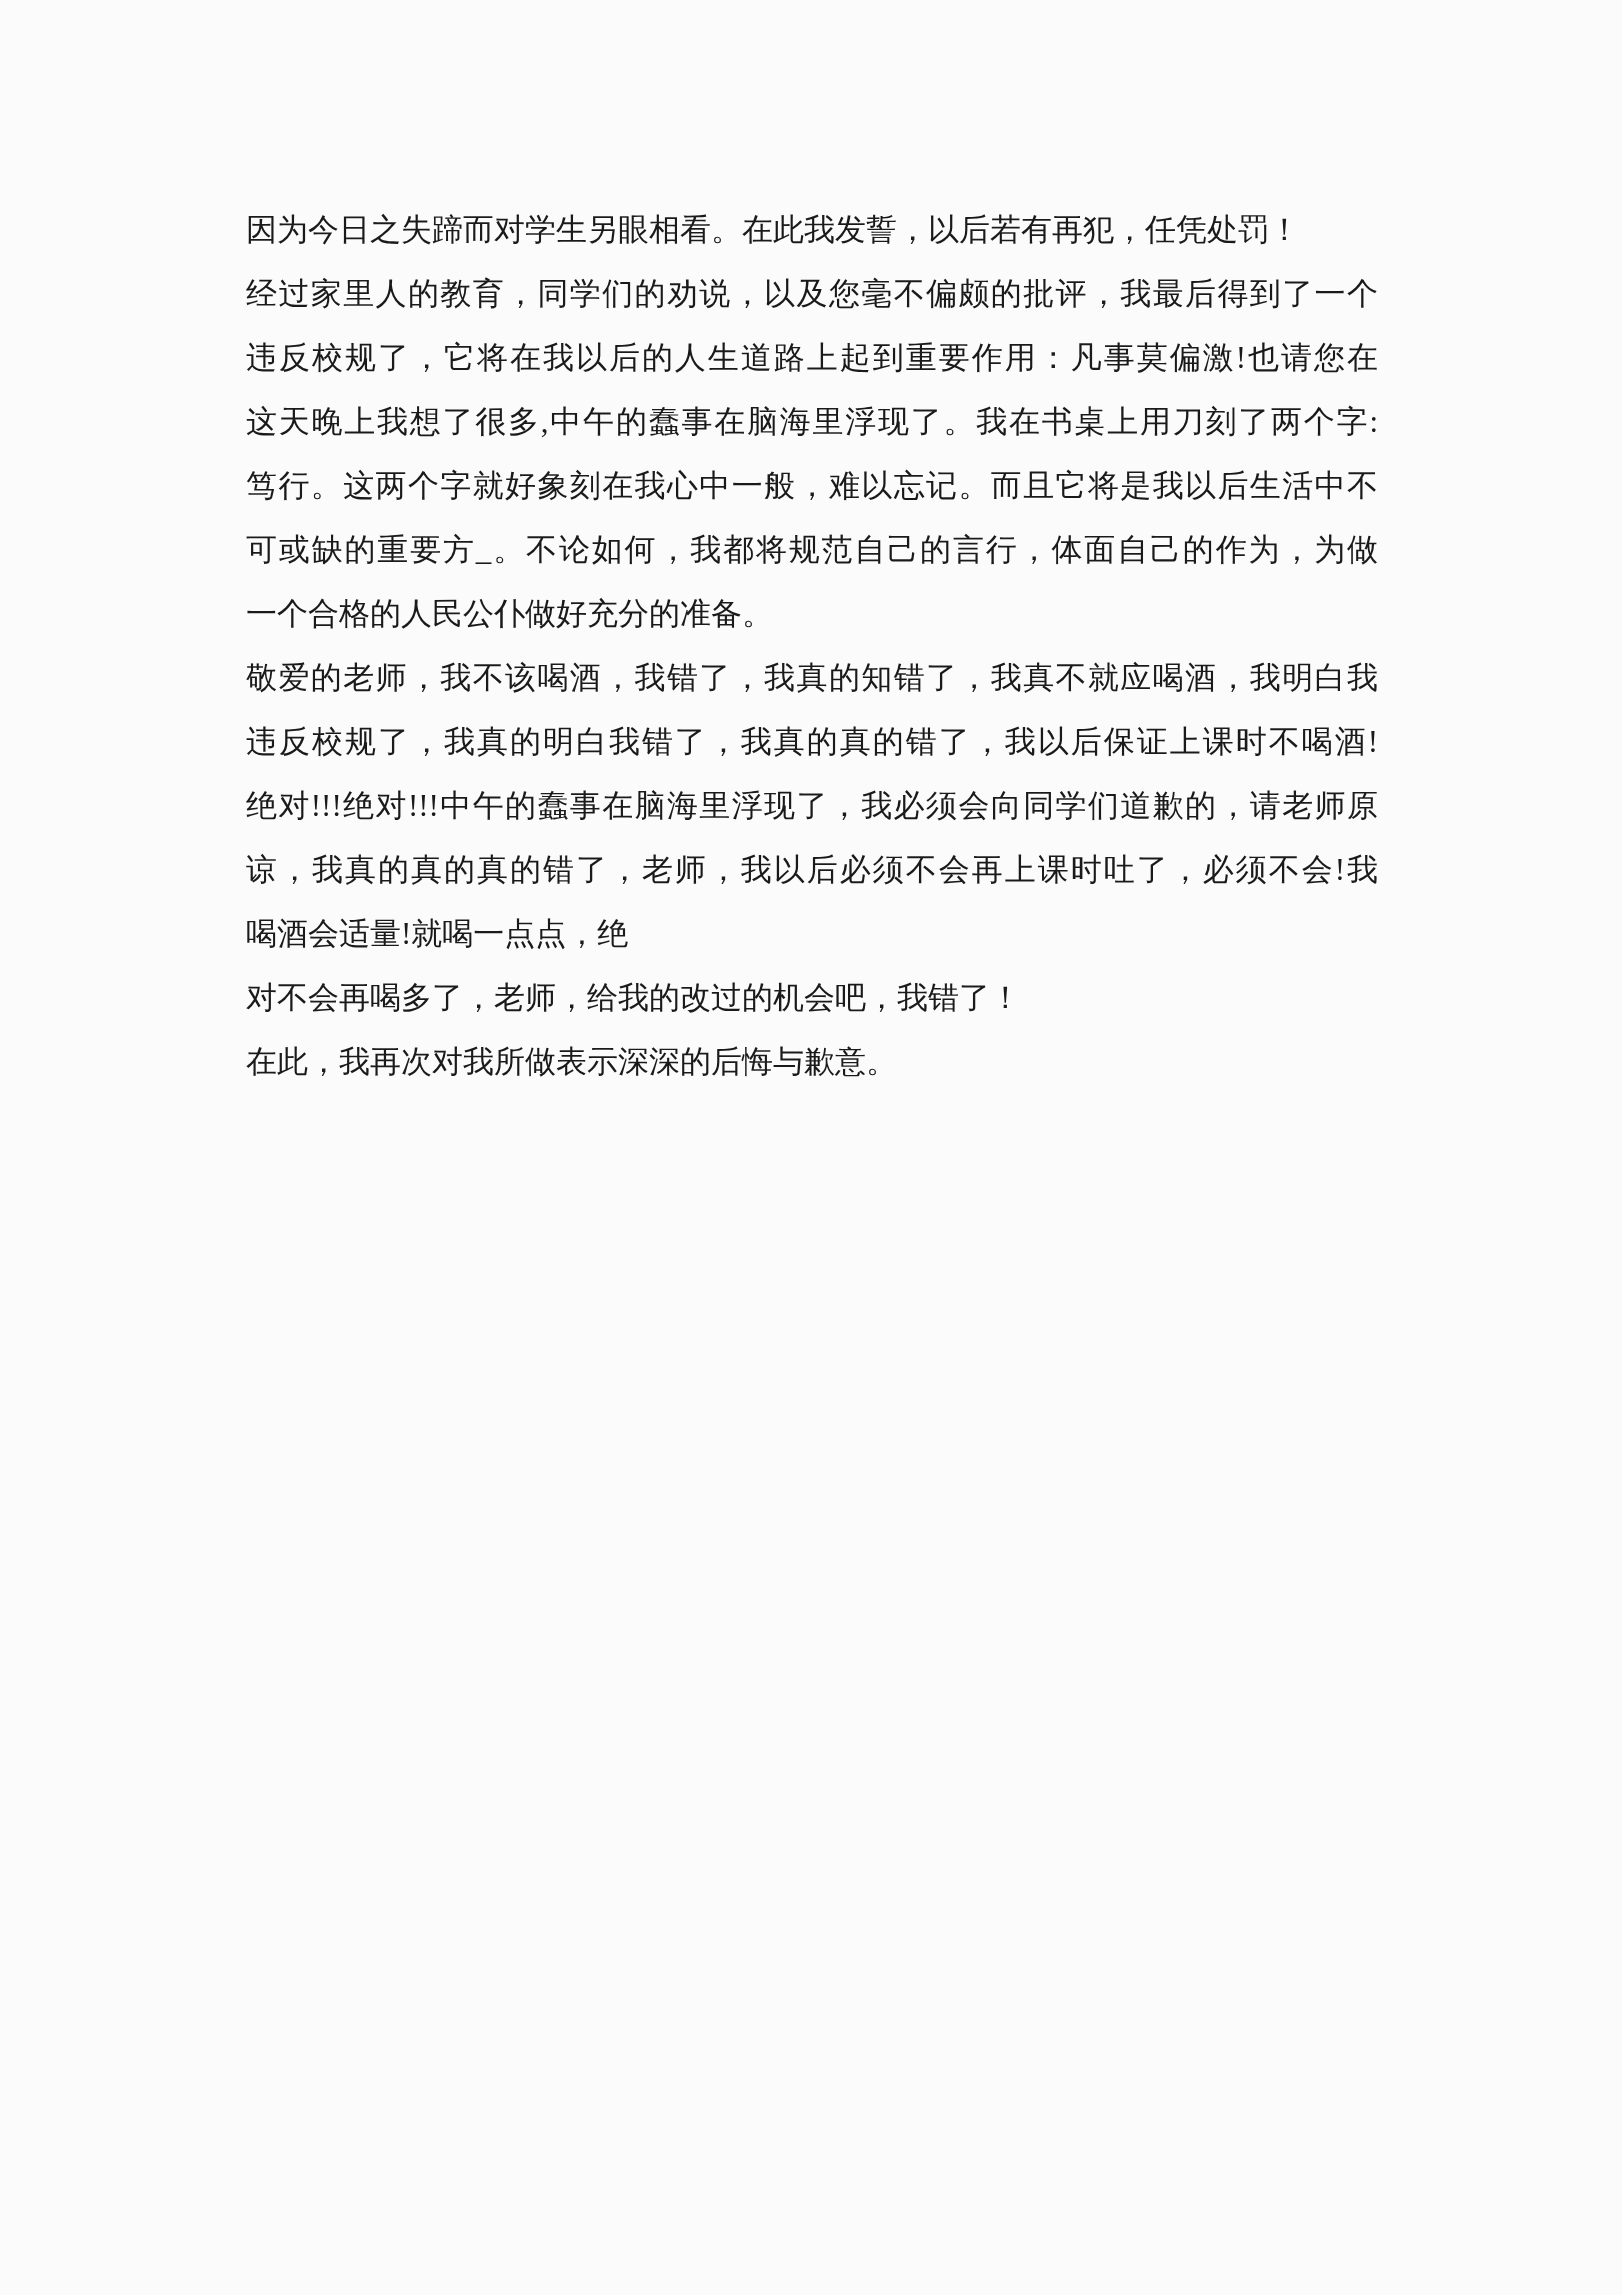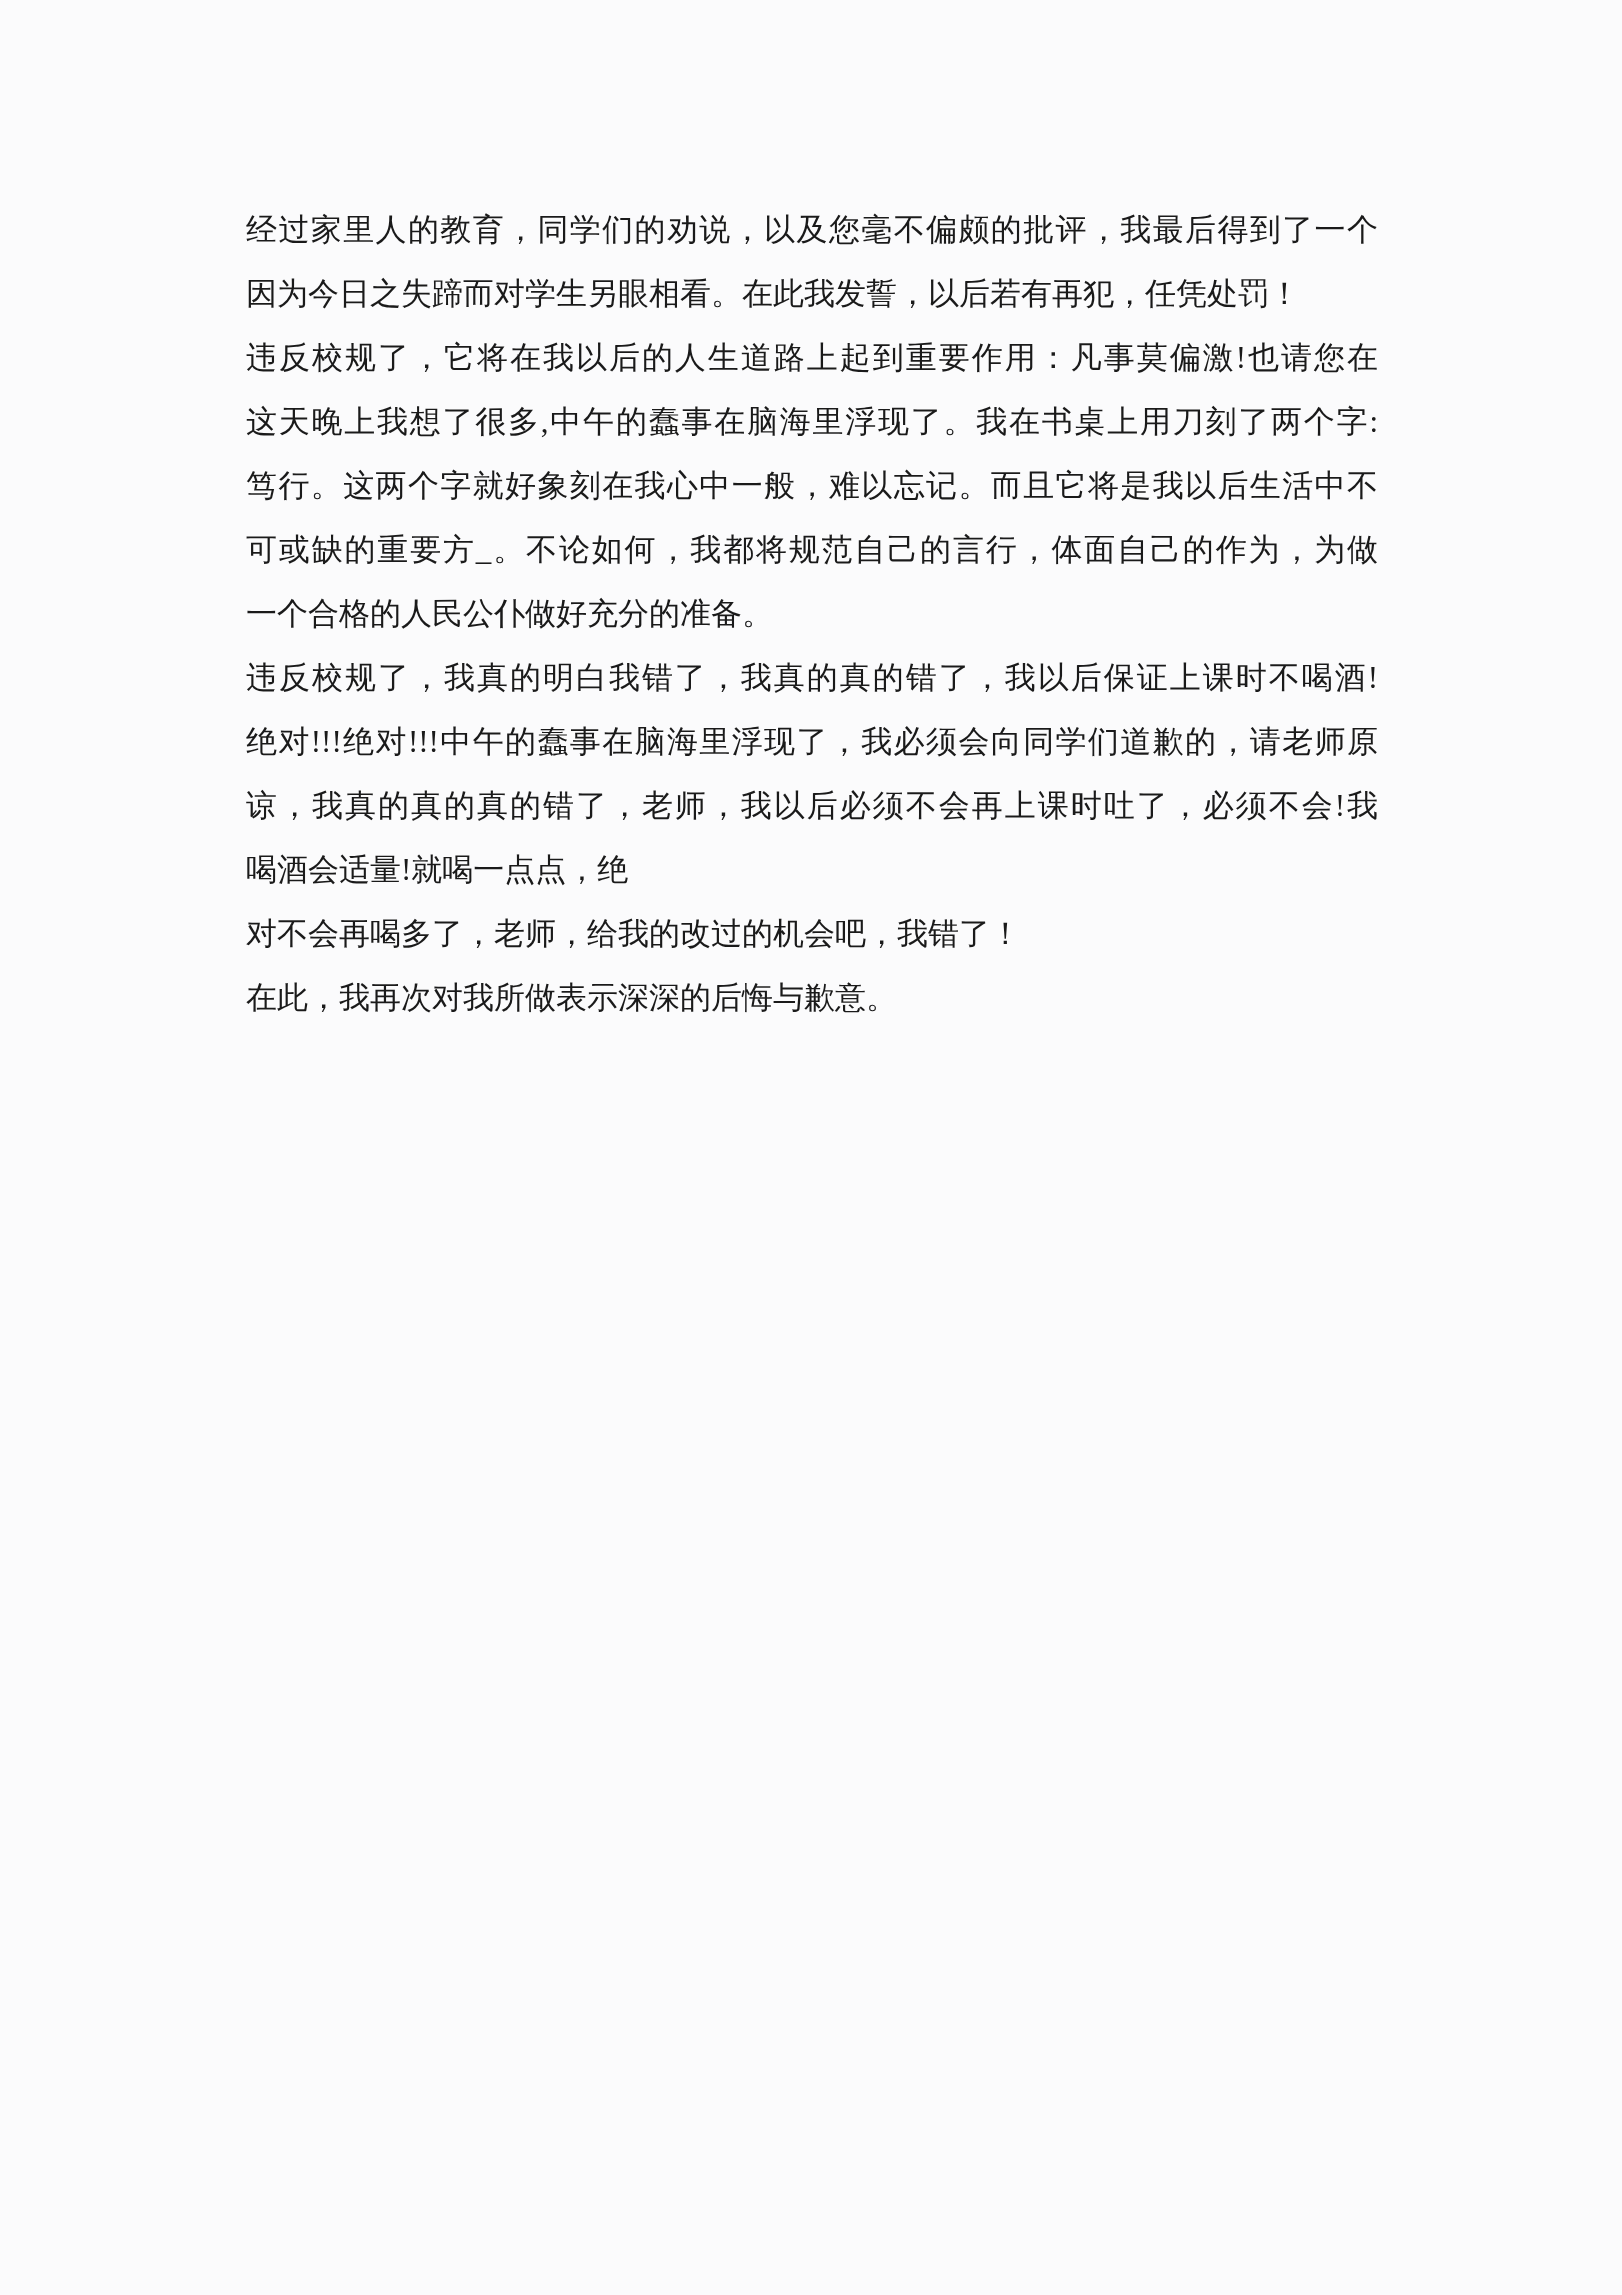"经过家里人的教育，同学们的劝说，以及您毫不偏颇的批评，我最后得到了一个" div.line { order: before "因为今日之失蹄而对学生另眼相看。在此我发誓，以后若有再犯，任凭处罚！" -> after "因为今日之失蹄而对学生另眼相看。在此我发誓，以后若有再犯，任凭处罚！" }
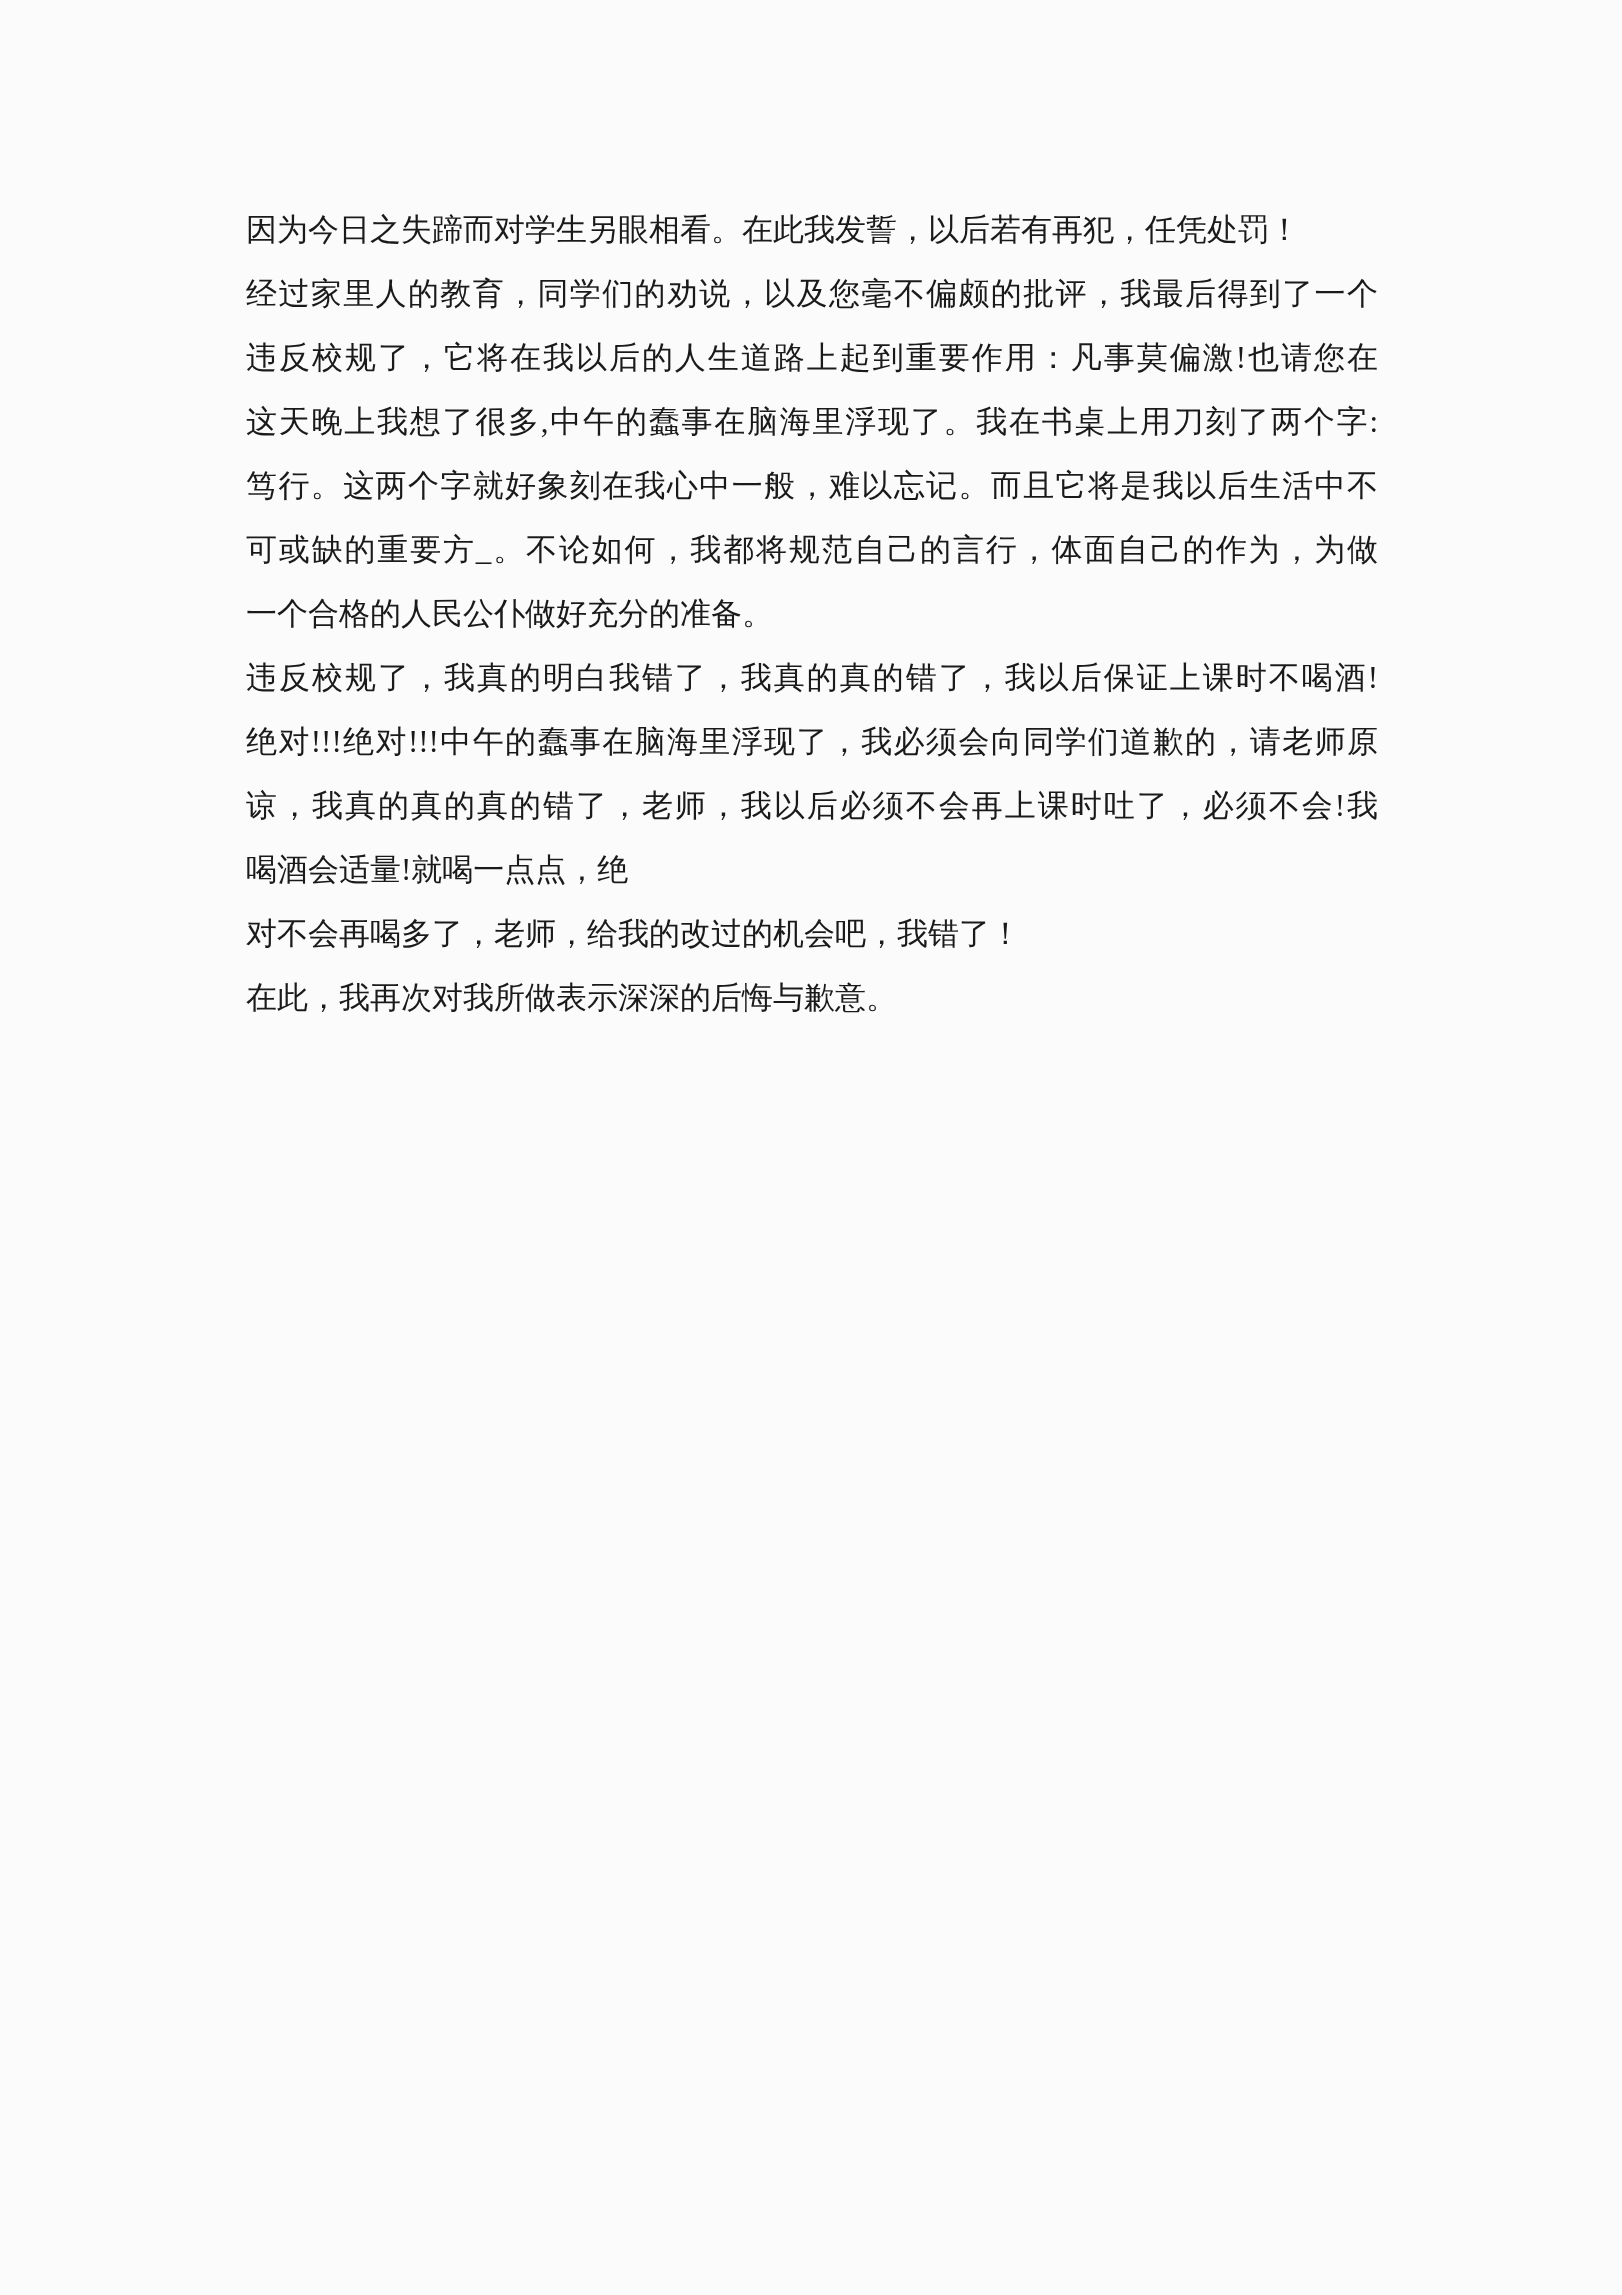"敬爱的老师，我不该喝酒，我错了，我真的知错了，我真不就应喝酒，我明白我" div.line { html: none -> <div>敬爱的老师，我不该喝酒，我错了，我真的知错了，我真不就应喝酒，我明白我</div> }
